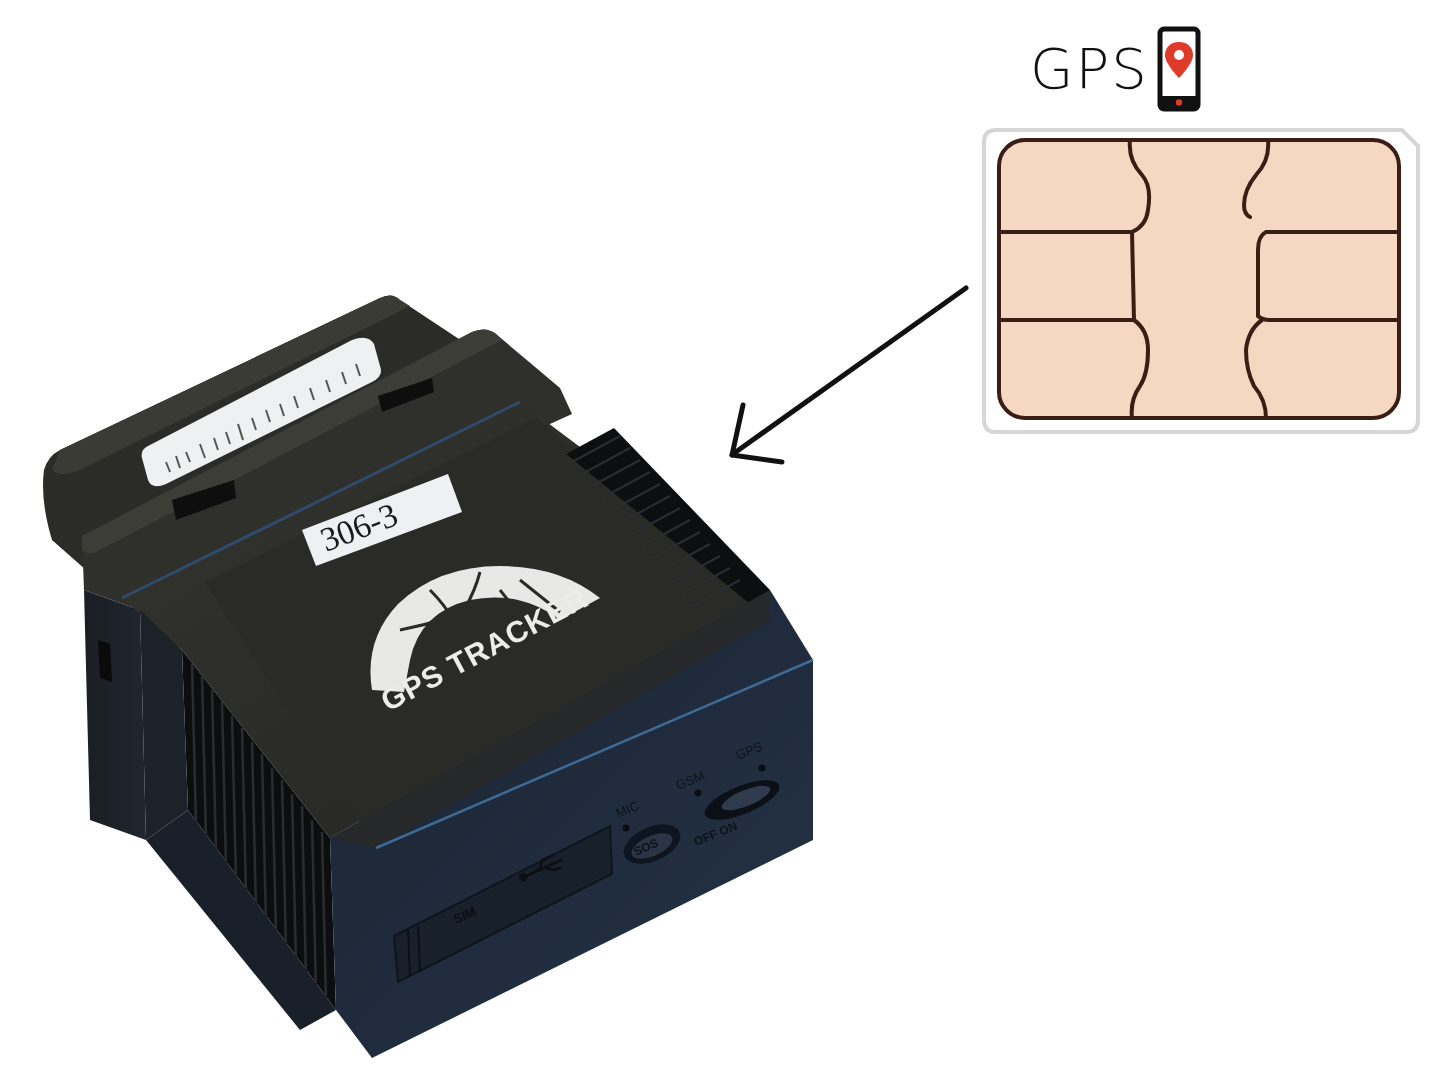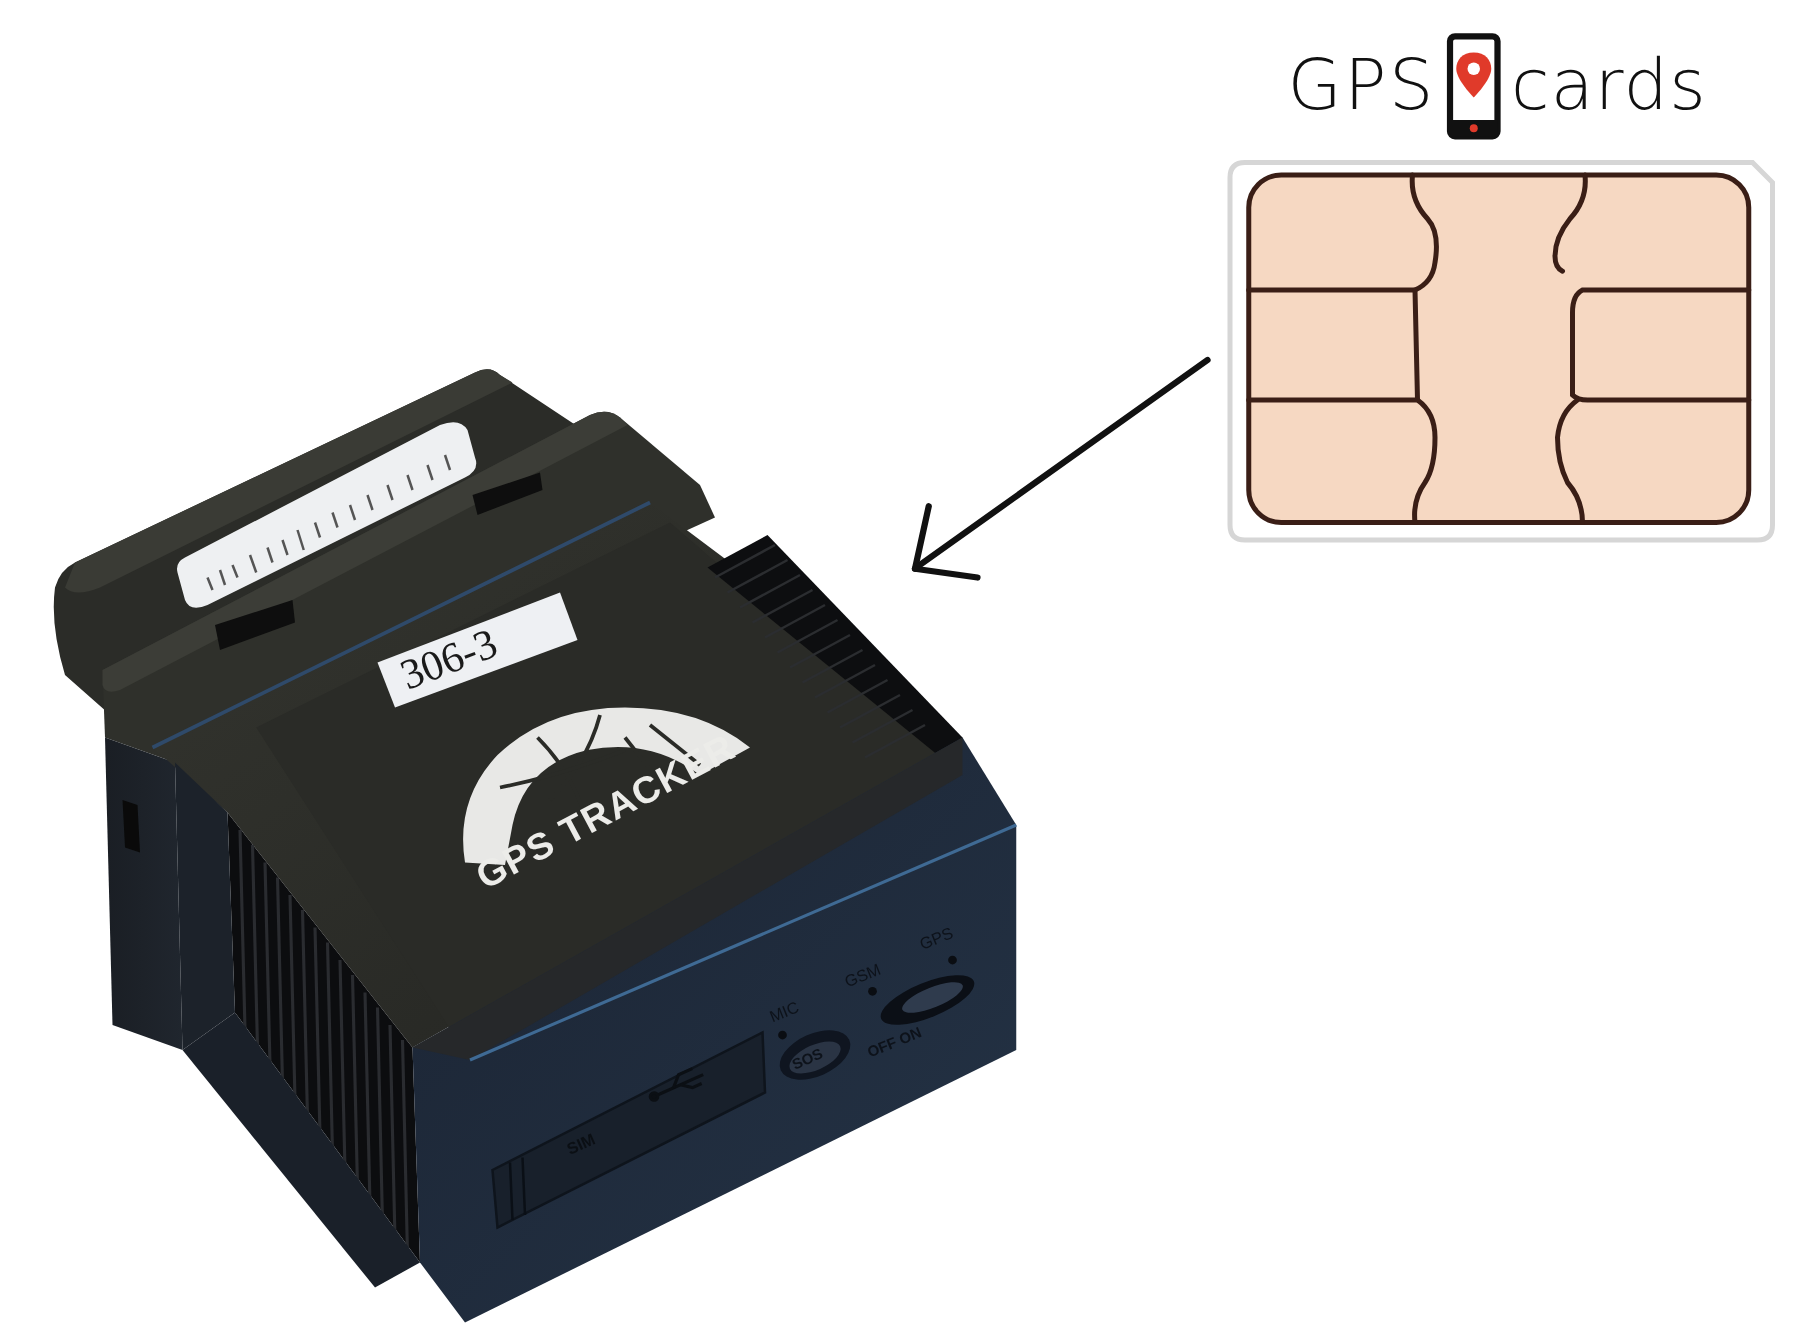"cards" span.word { html: <span>cards</span> -> none }
